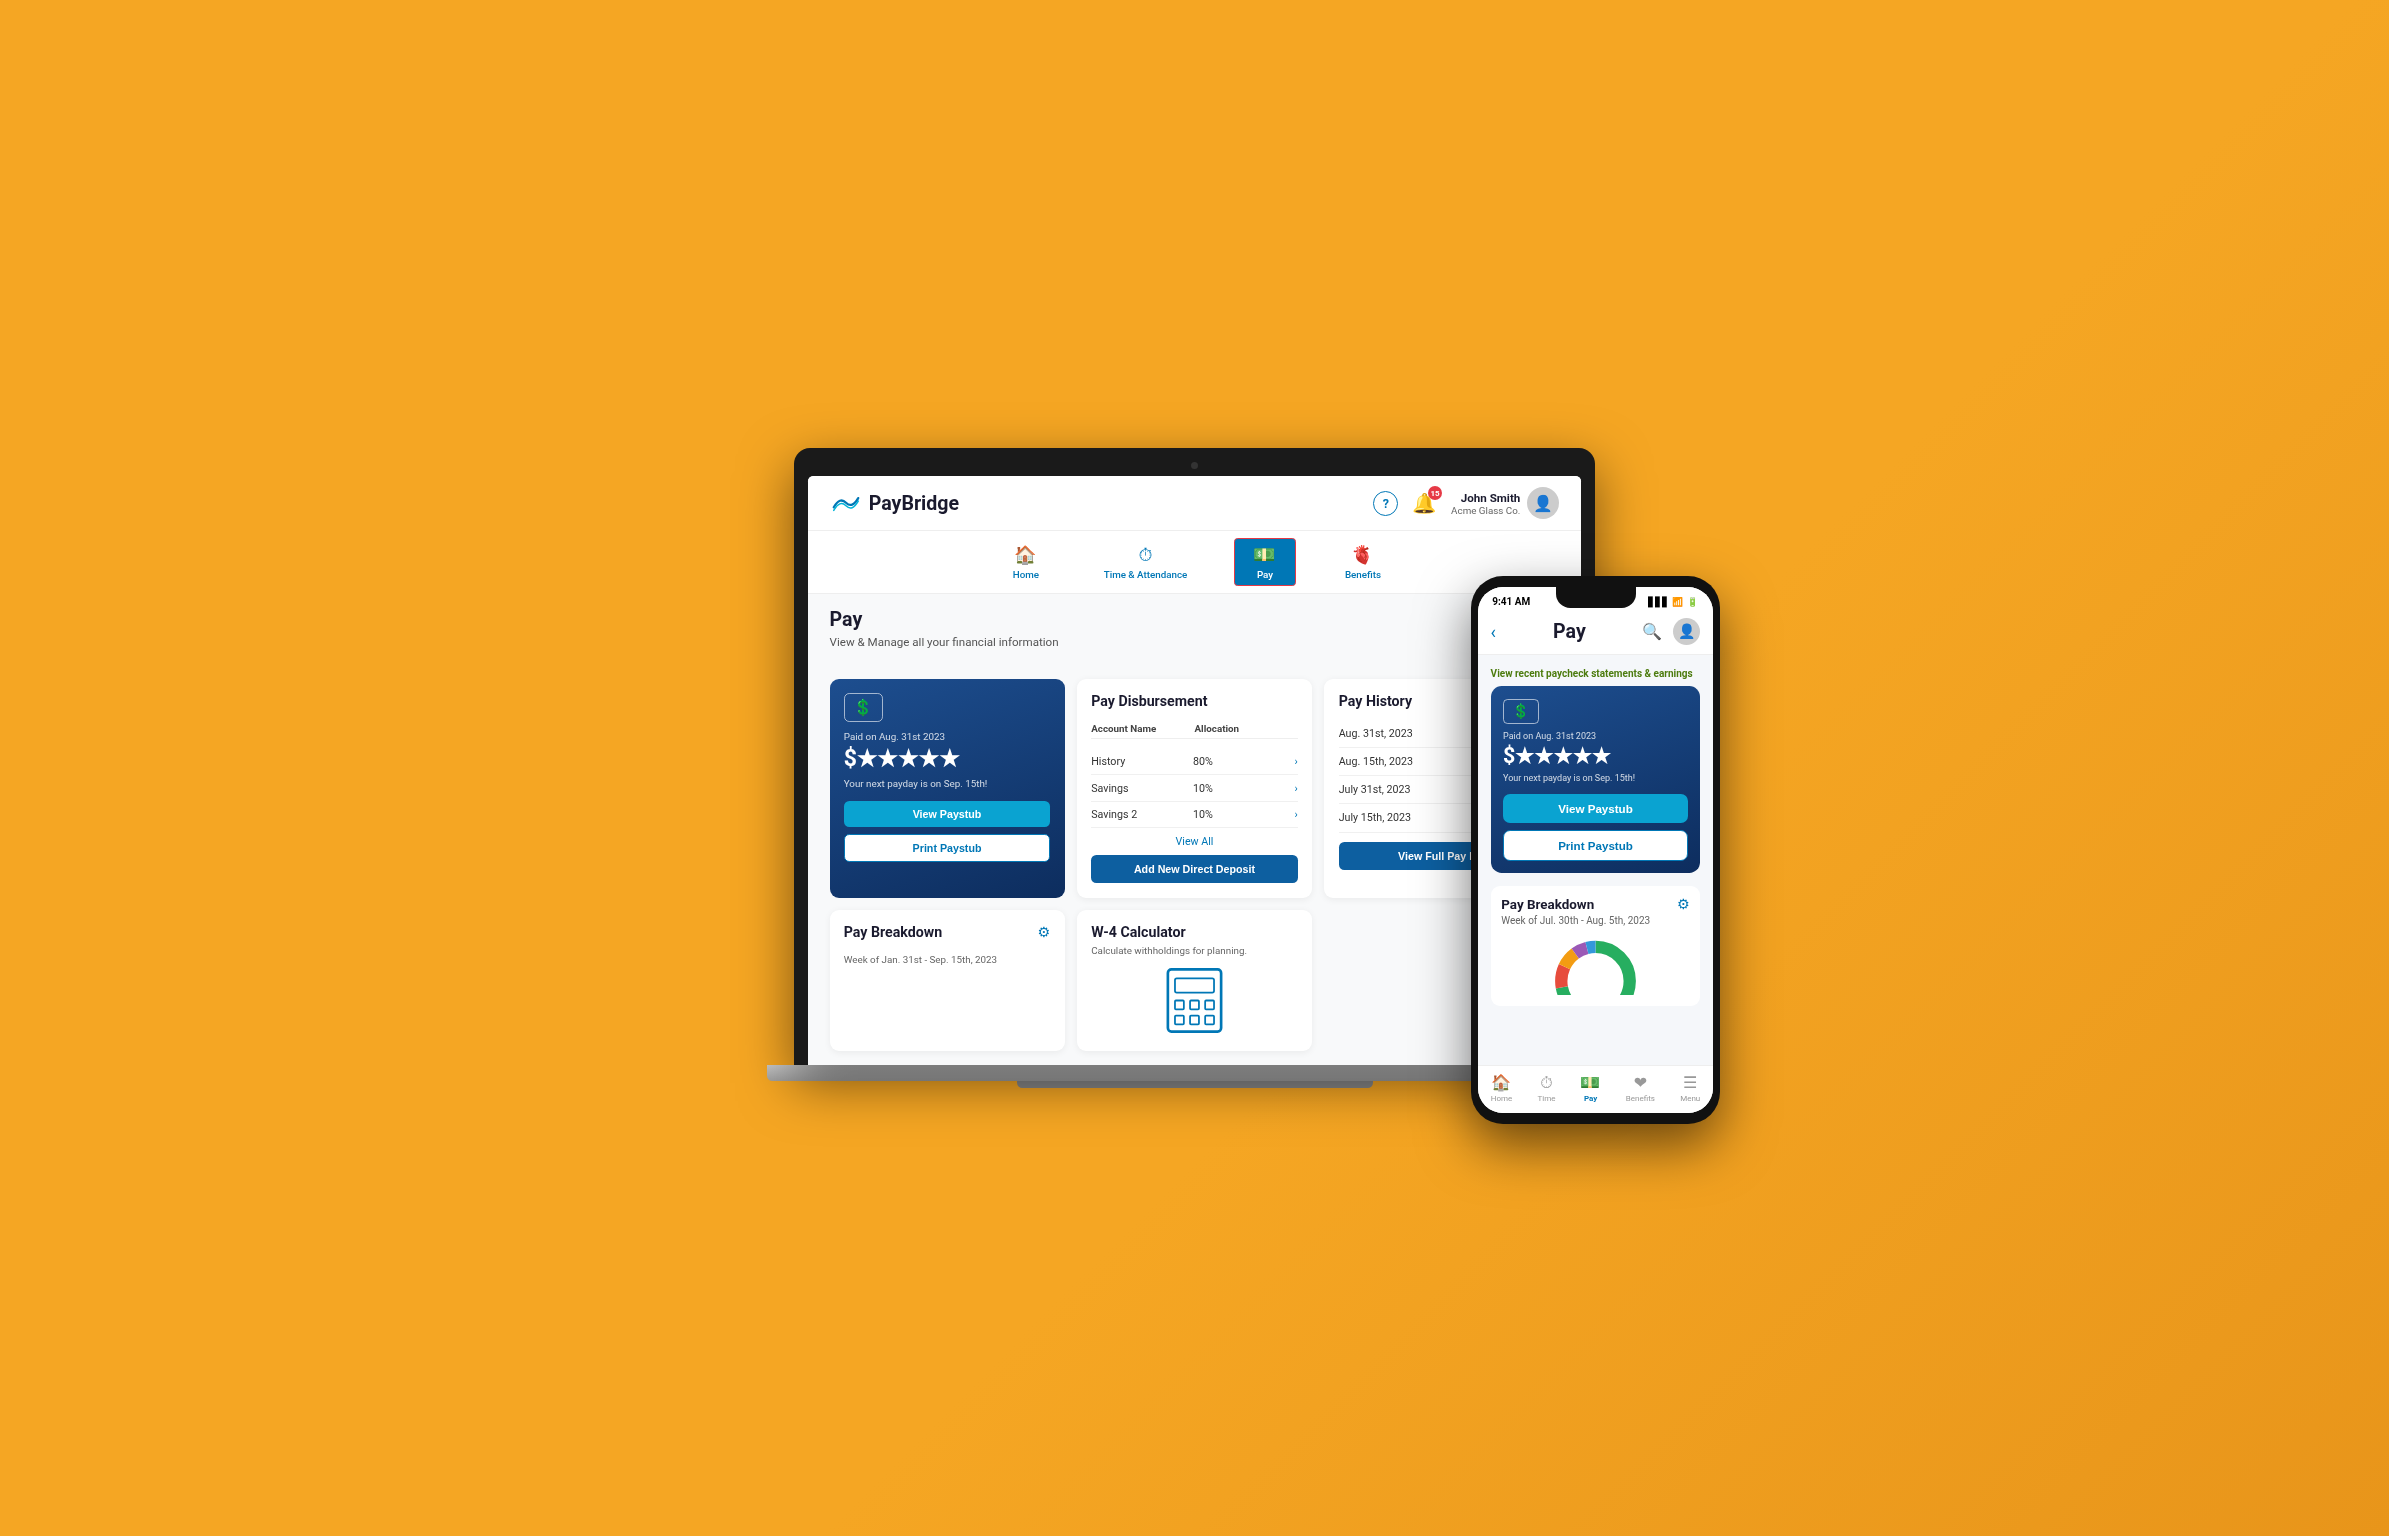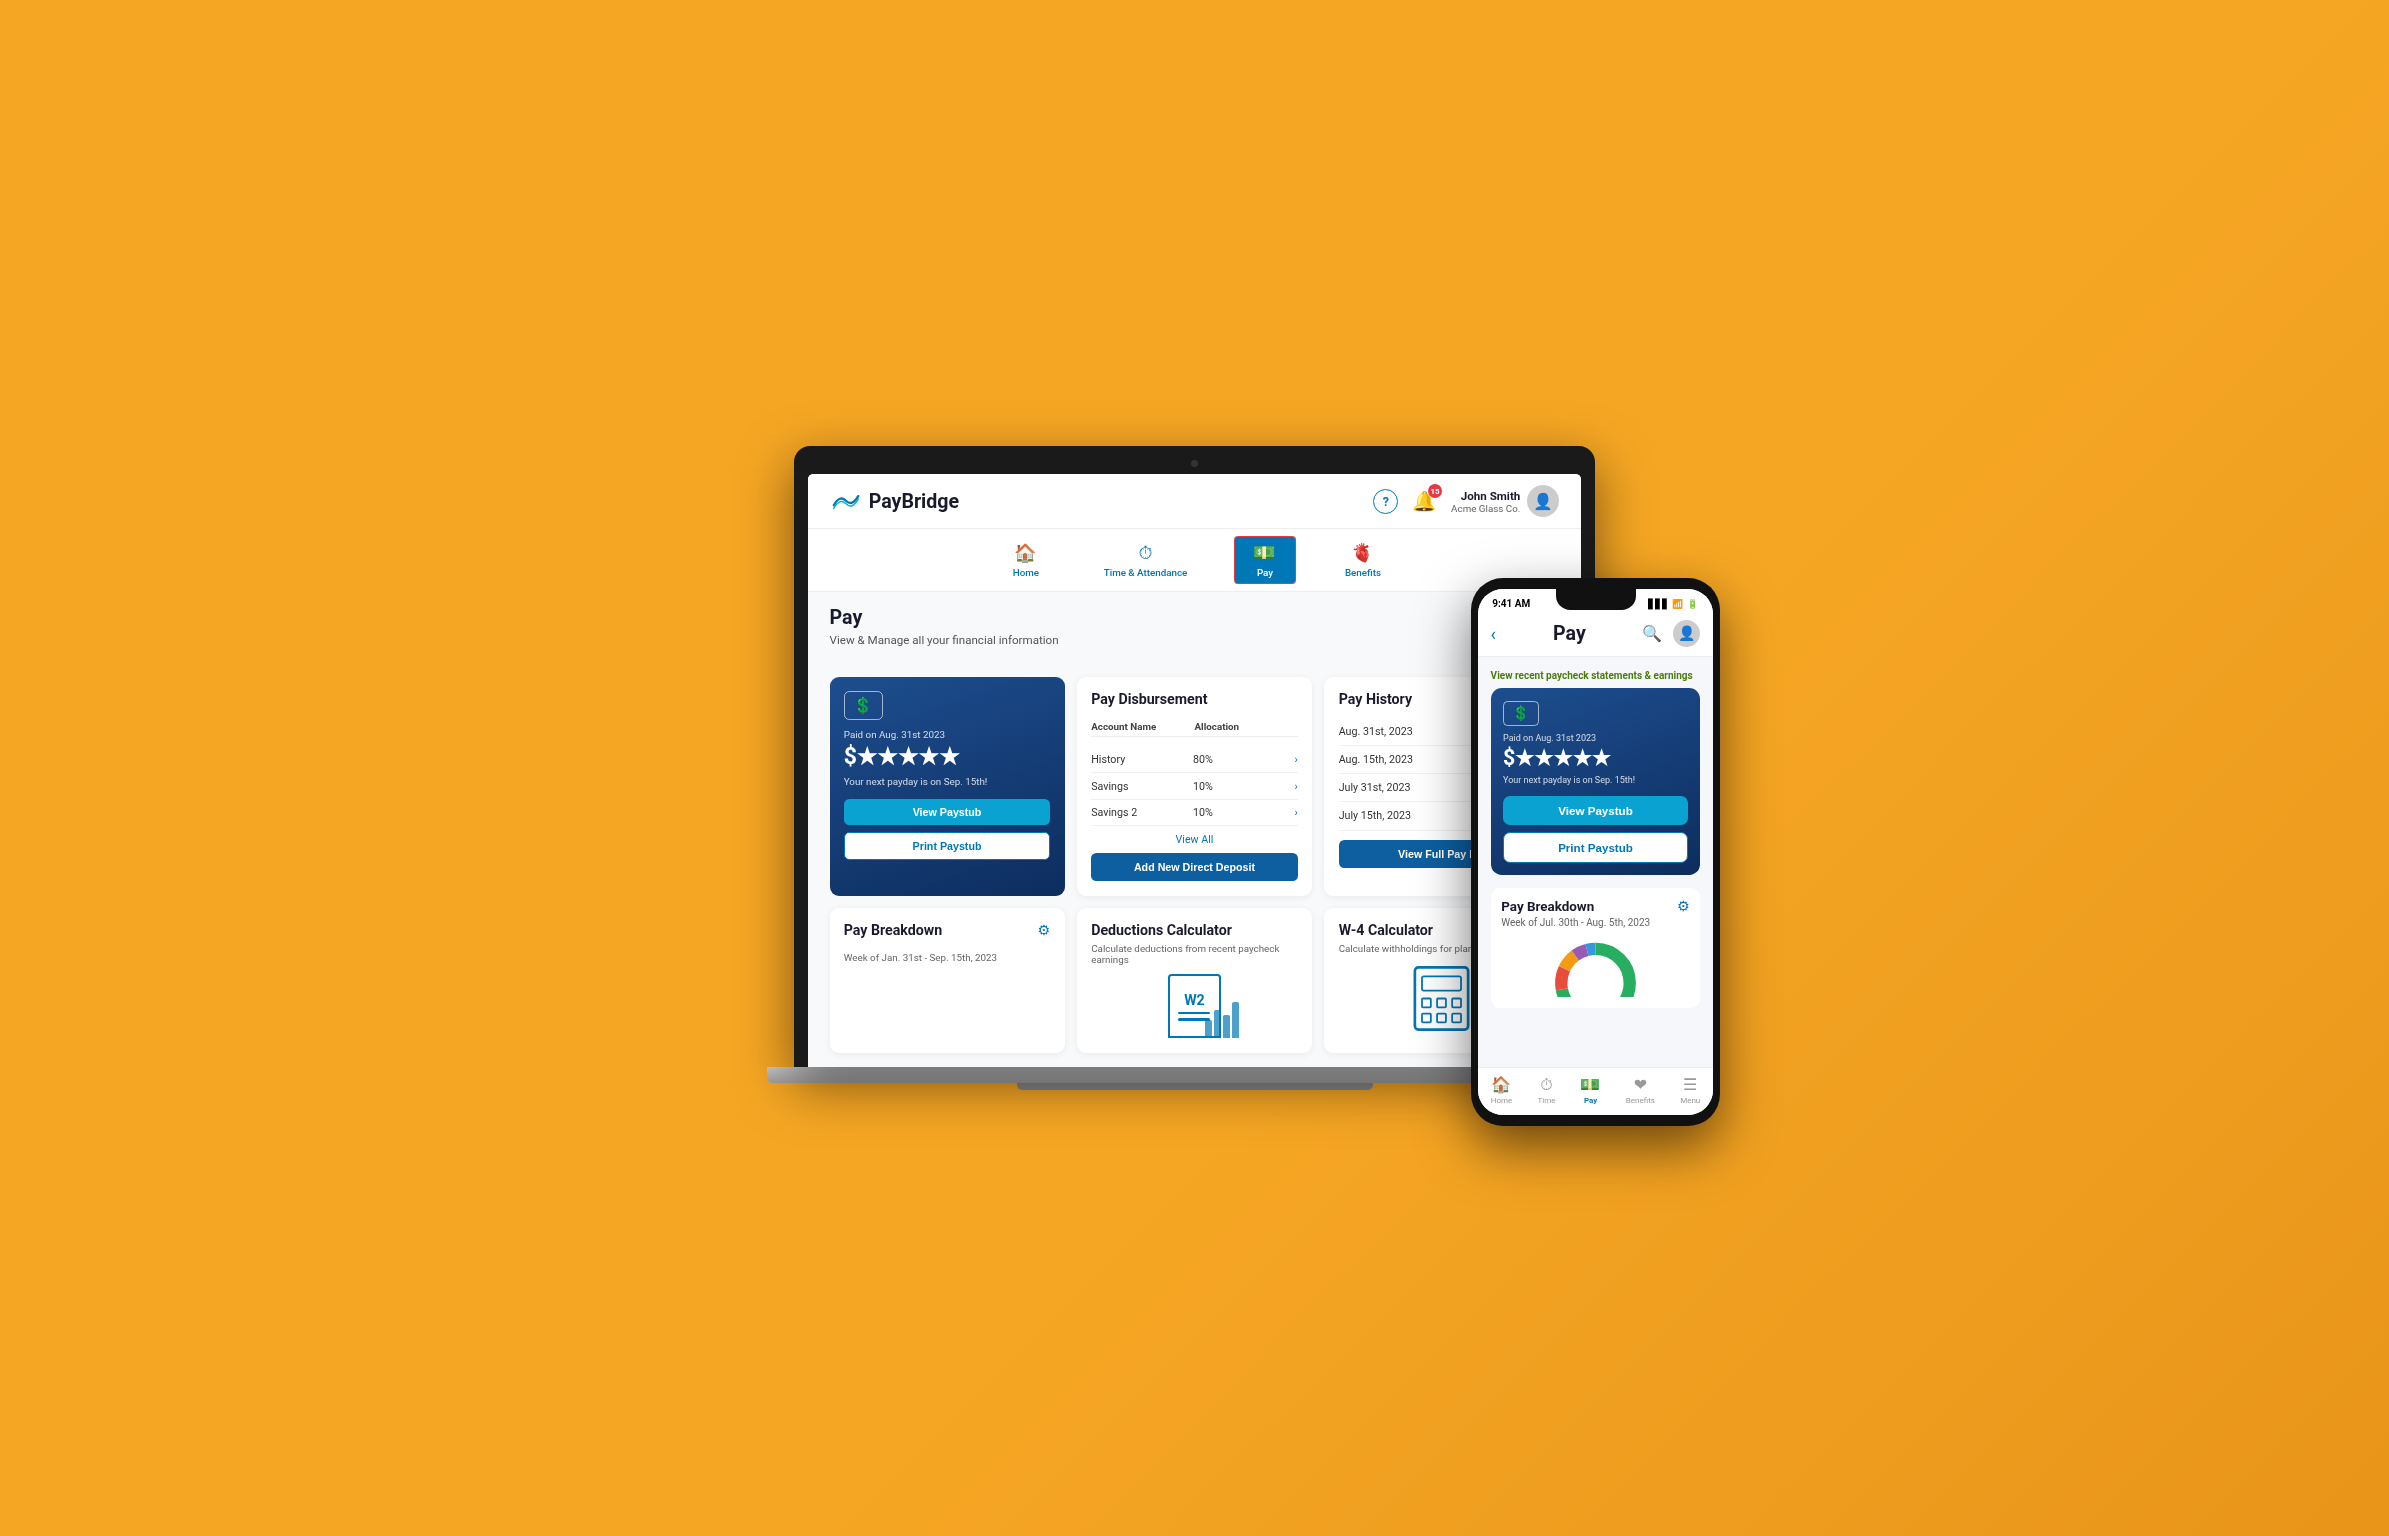"Deductions Calculator" div.deductions-card { html: <div> <div>Deductions Calculator</div> <div>Calculate deductions from recent paycheck earnings</div> <div> <div> <div> <span>W2</span> <div></div> <div></div> </div> <div> <div></div> <div></div> <div></div> <div></div> </div> </div> </div> </div> -> none }
